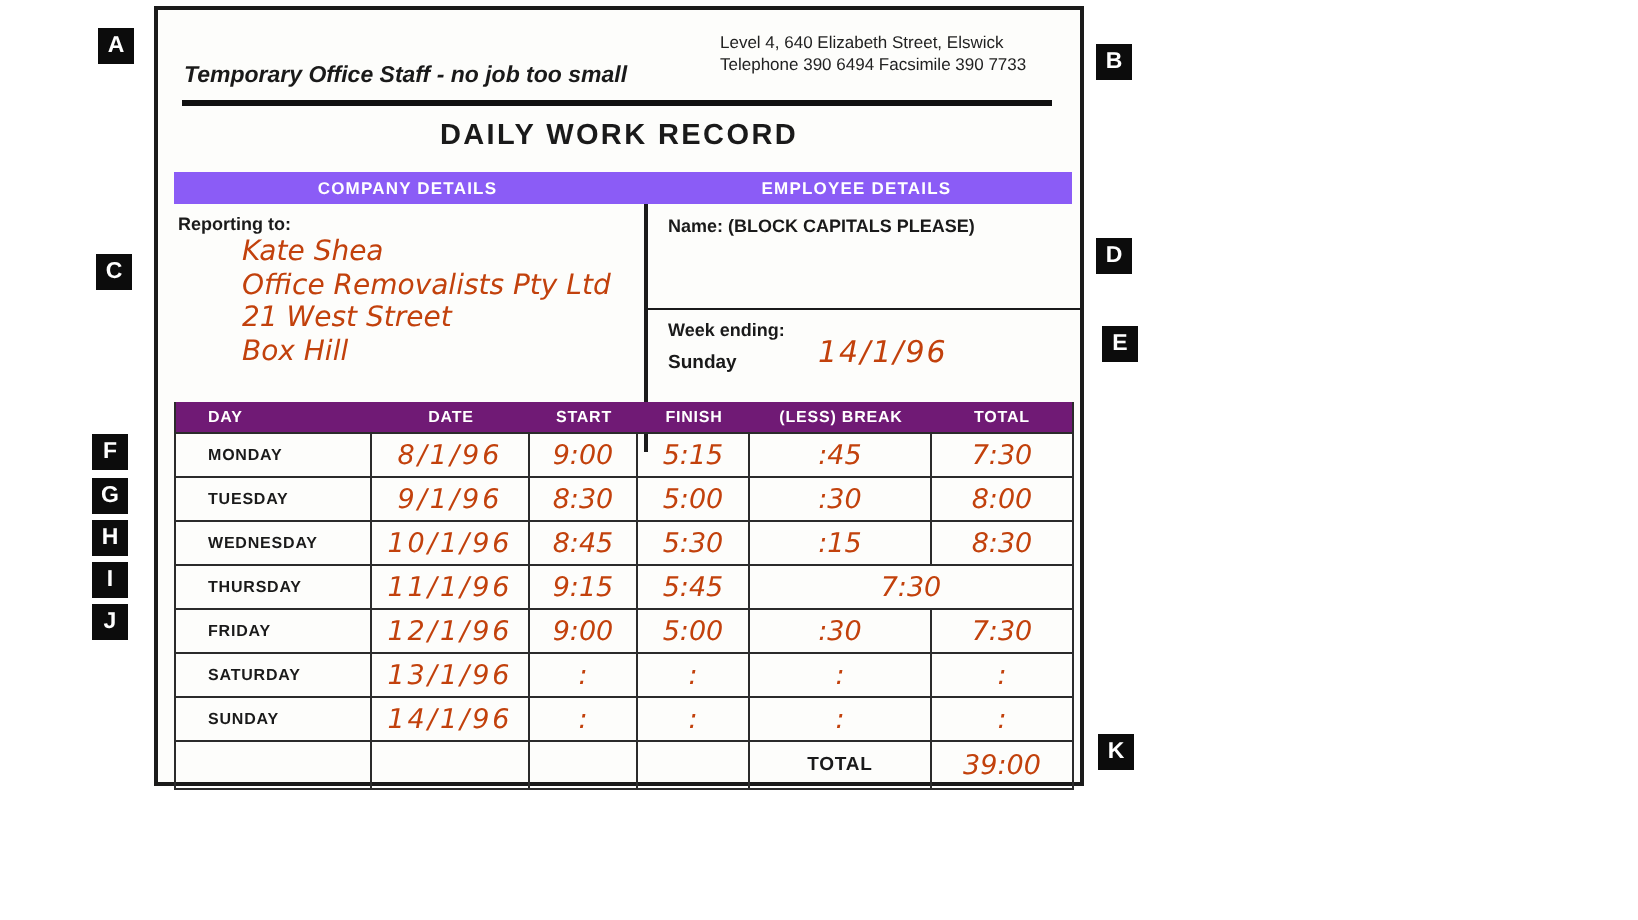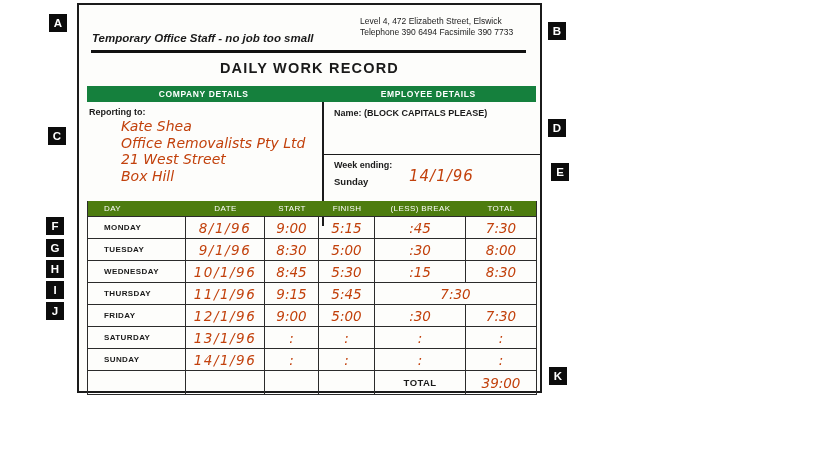"Level 4, 472 Elizabeth Street," div { text: 472 -> 640 }
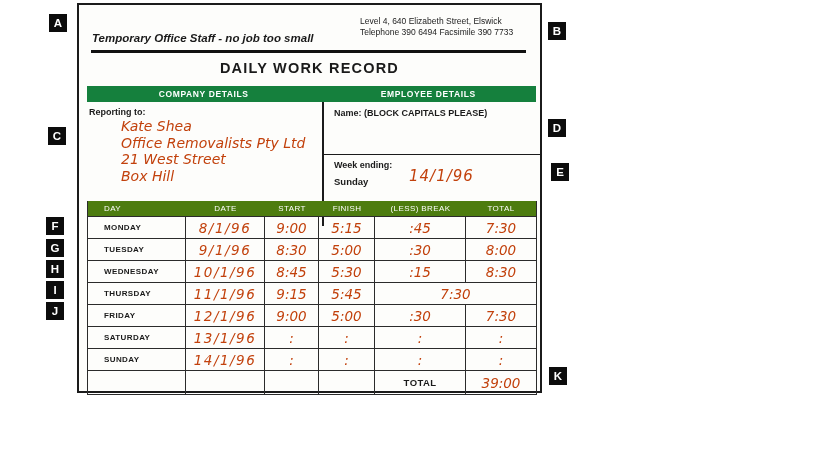"COMPANY DETAILS" .section-bar { background: #15803d -> #8b5cf6 }
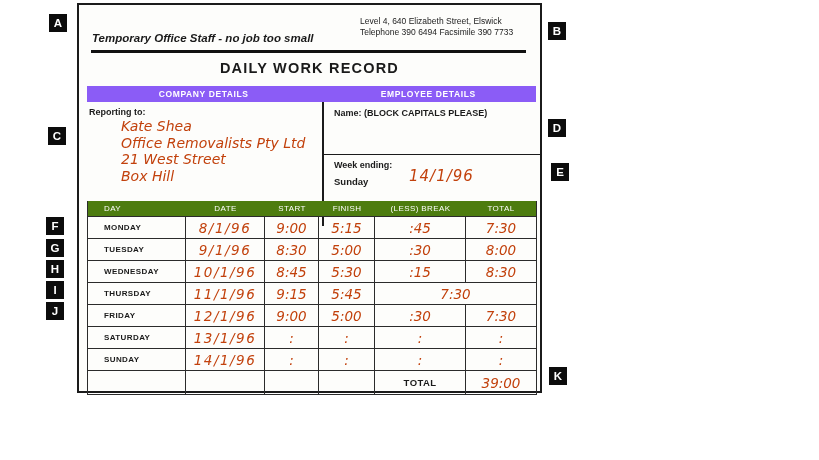"DAY" .thead { background: #4d7c0f -> #701a75; font-weight: normal -> bold }
